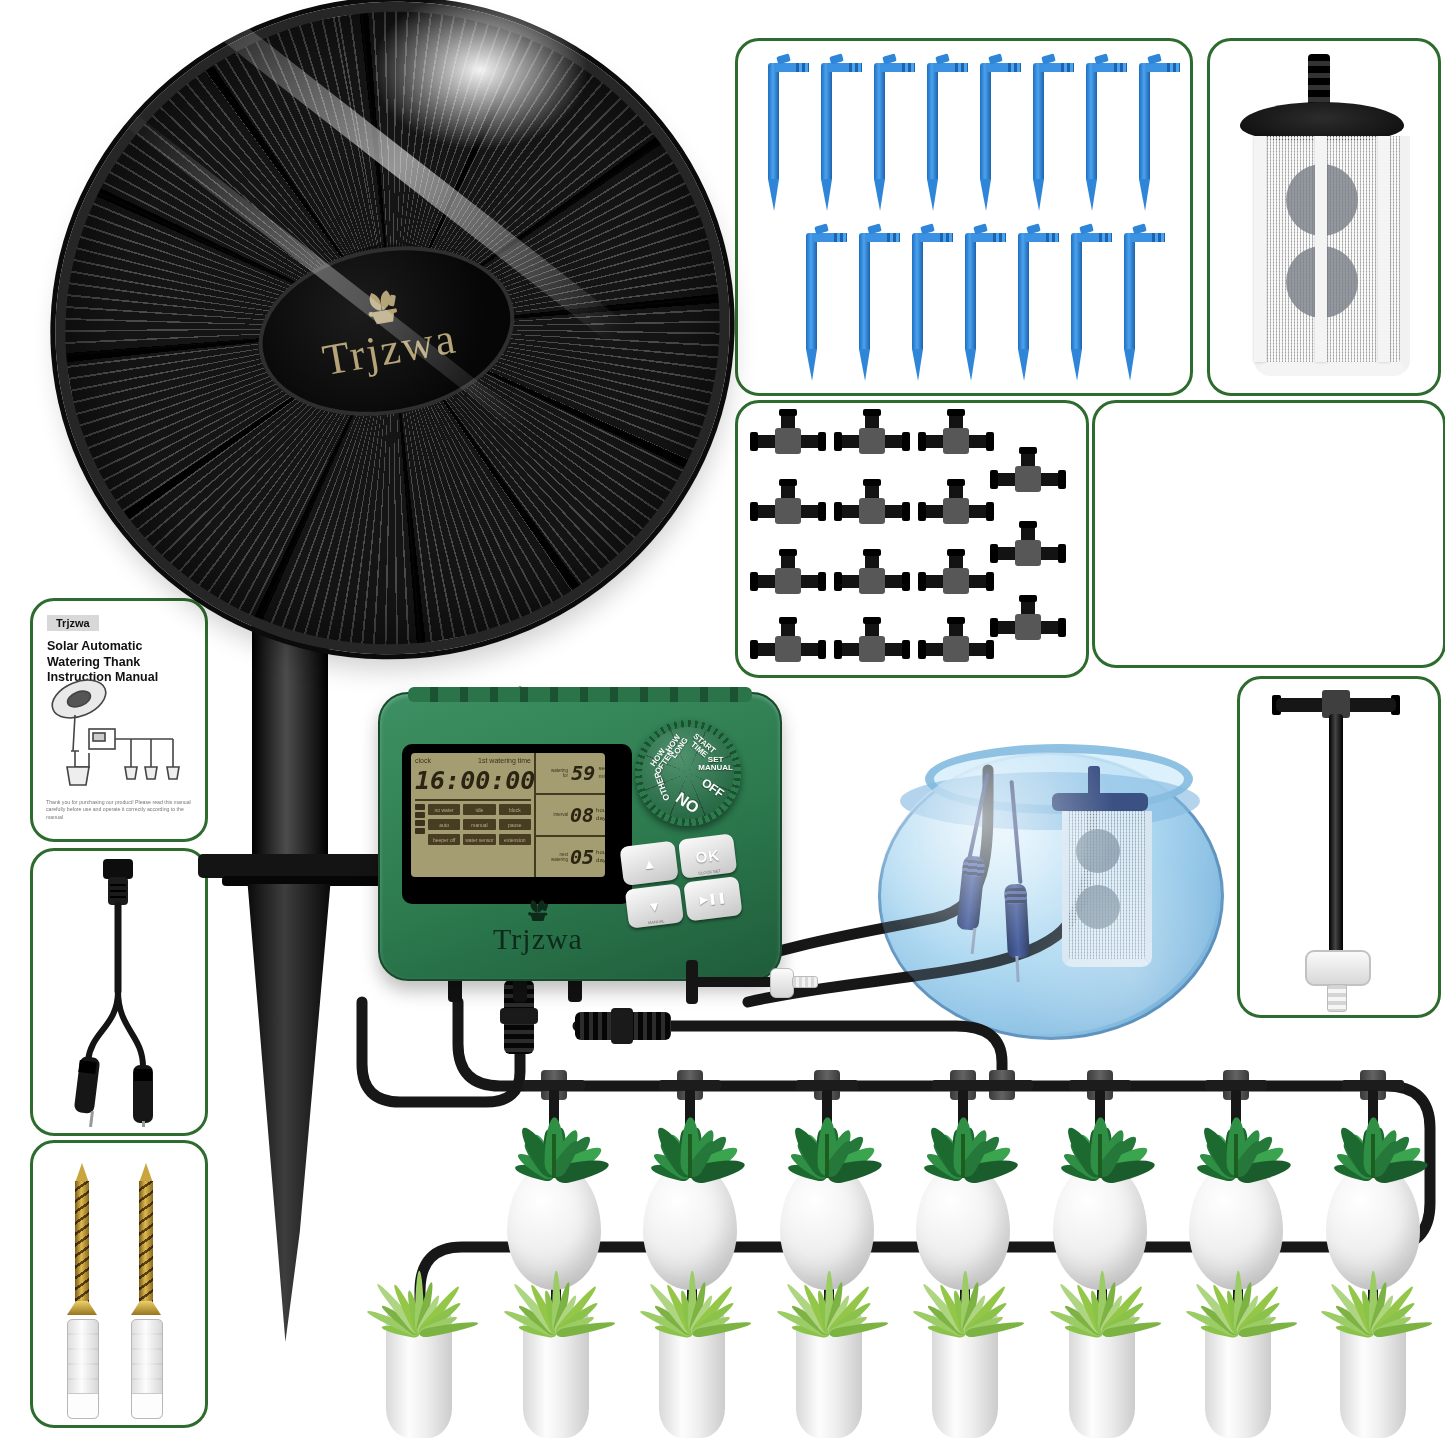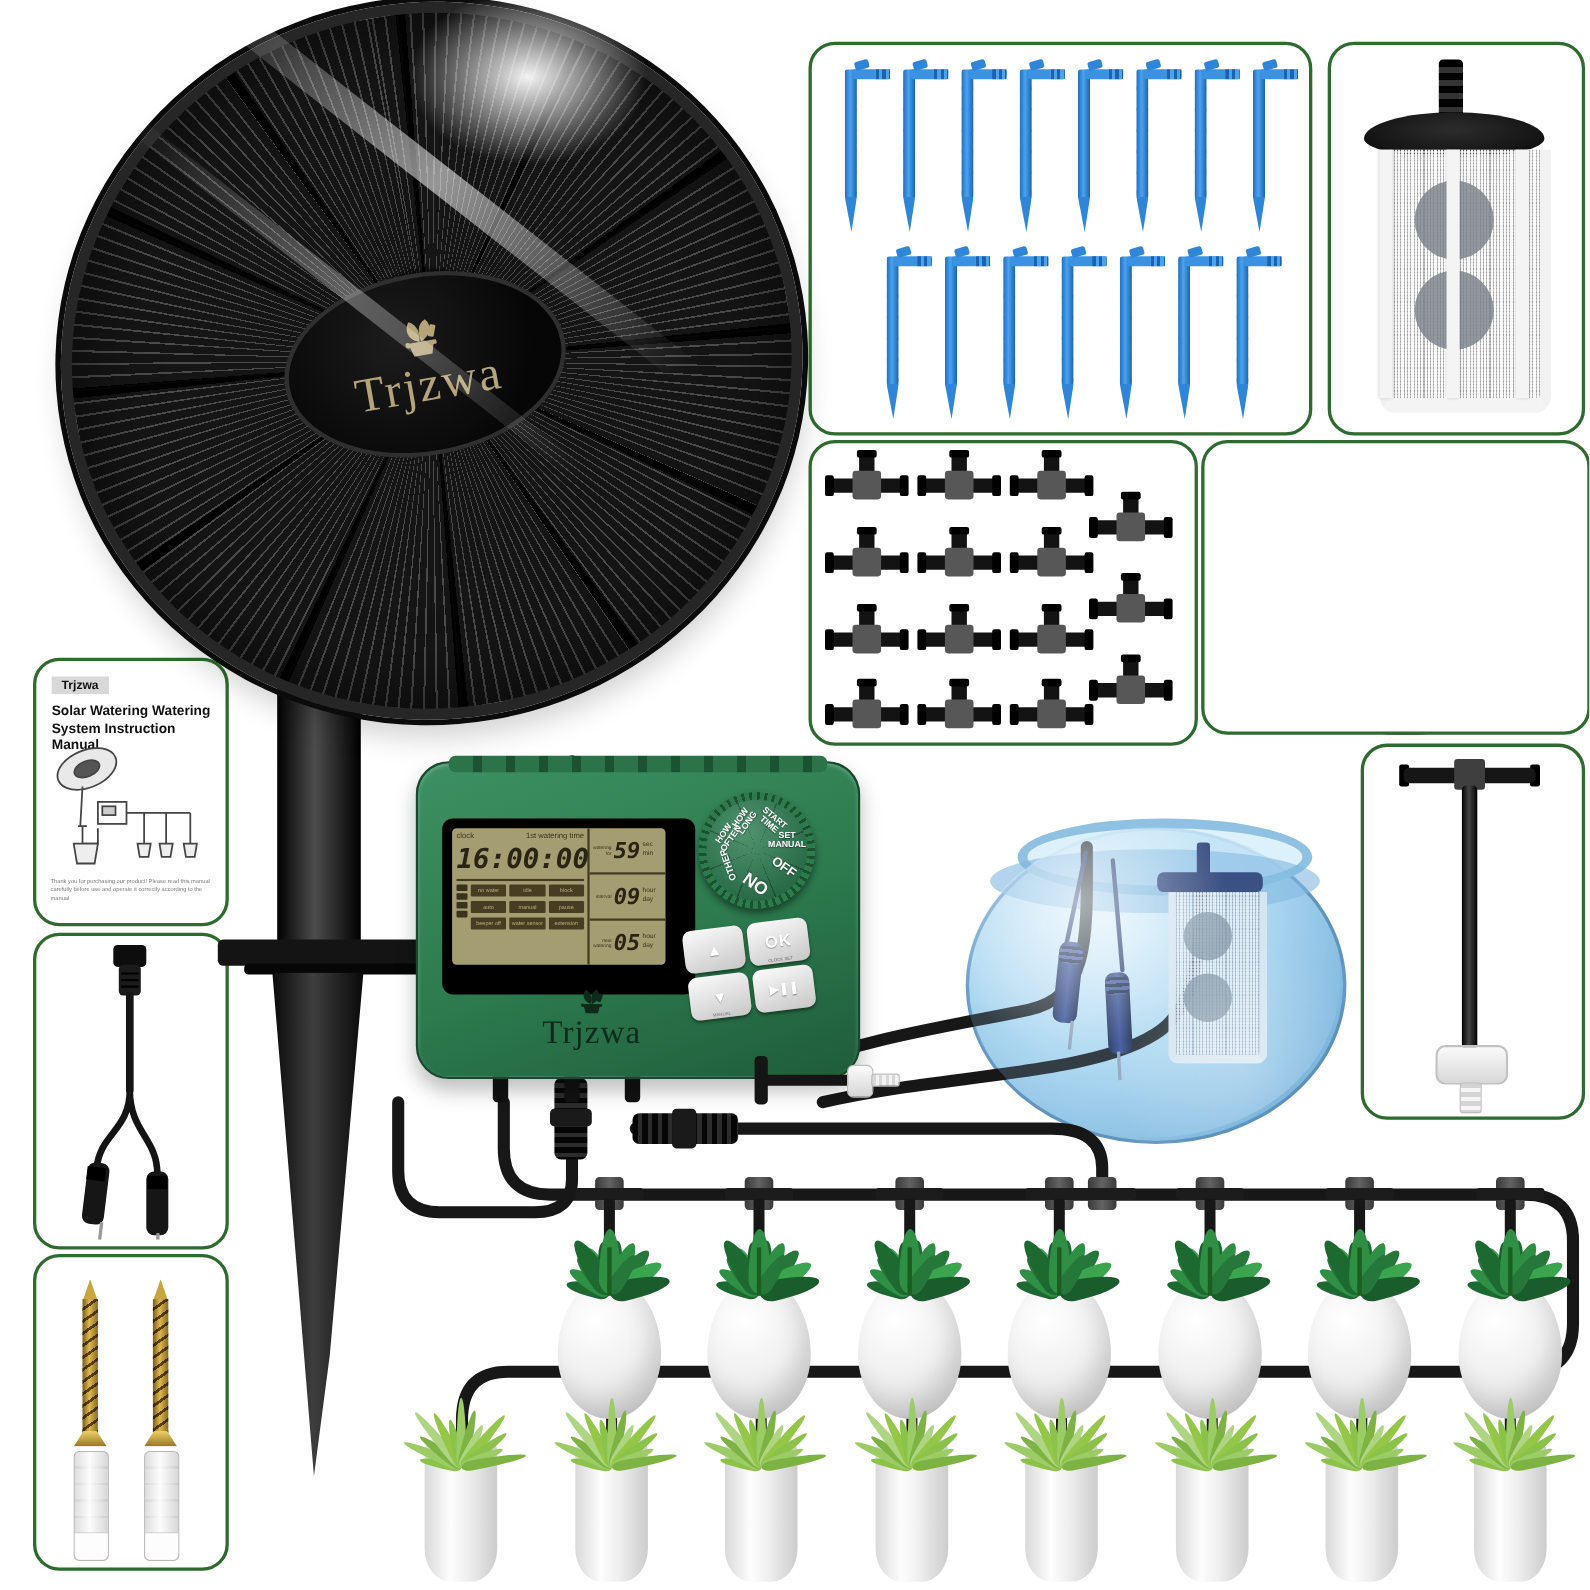"Solar Watering Watering System" div.man-title { text: Watering Watering System -> Automatic Watering Thank }
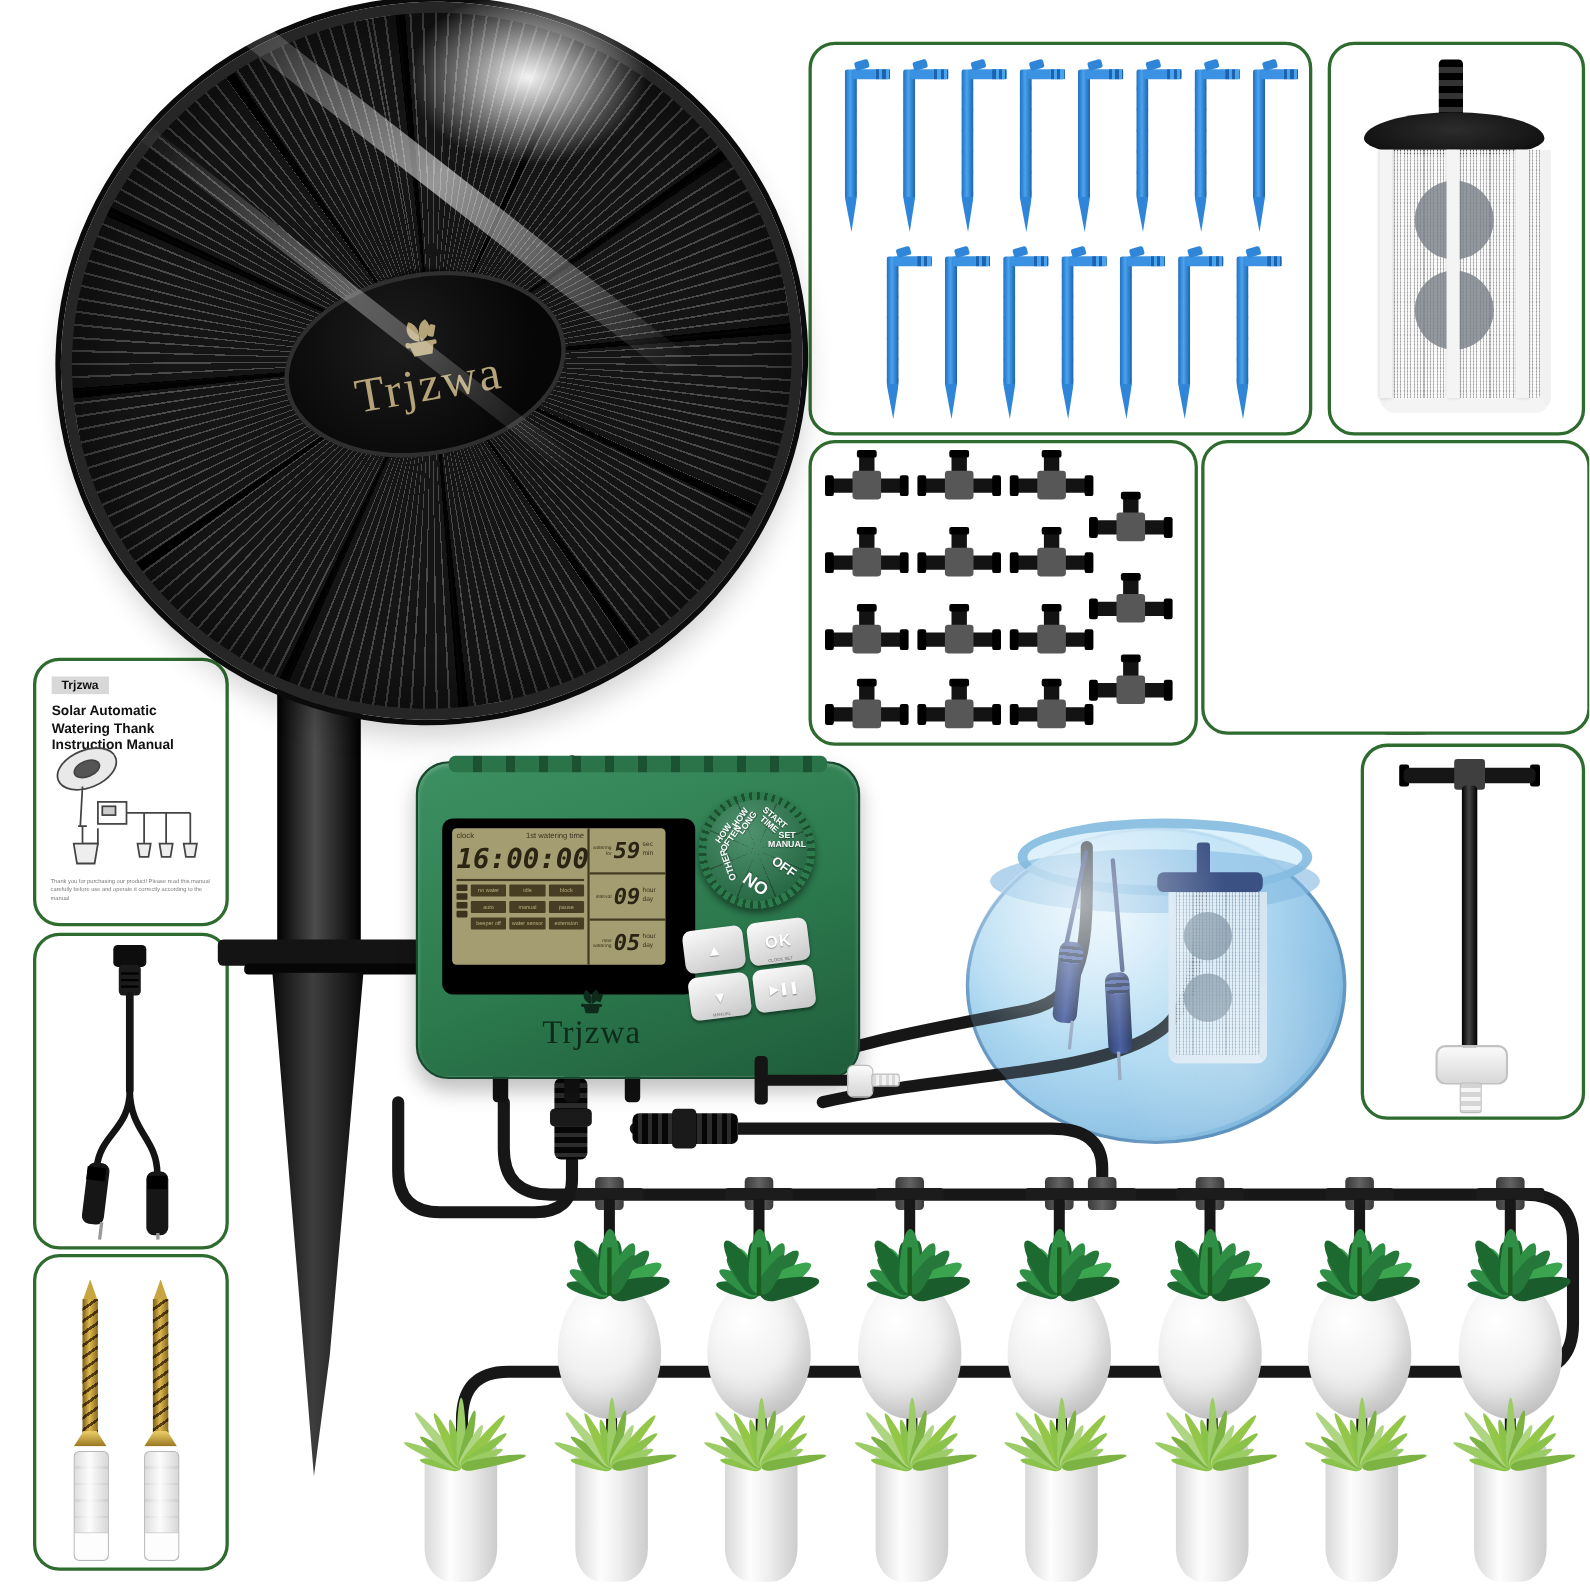"59" .rrow { justify-content: none -> space-between; padding: 0 0 -> 0 12px }
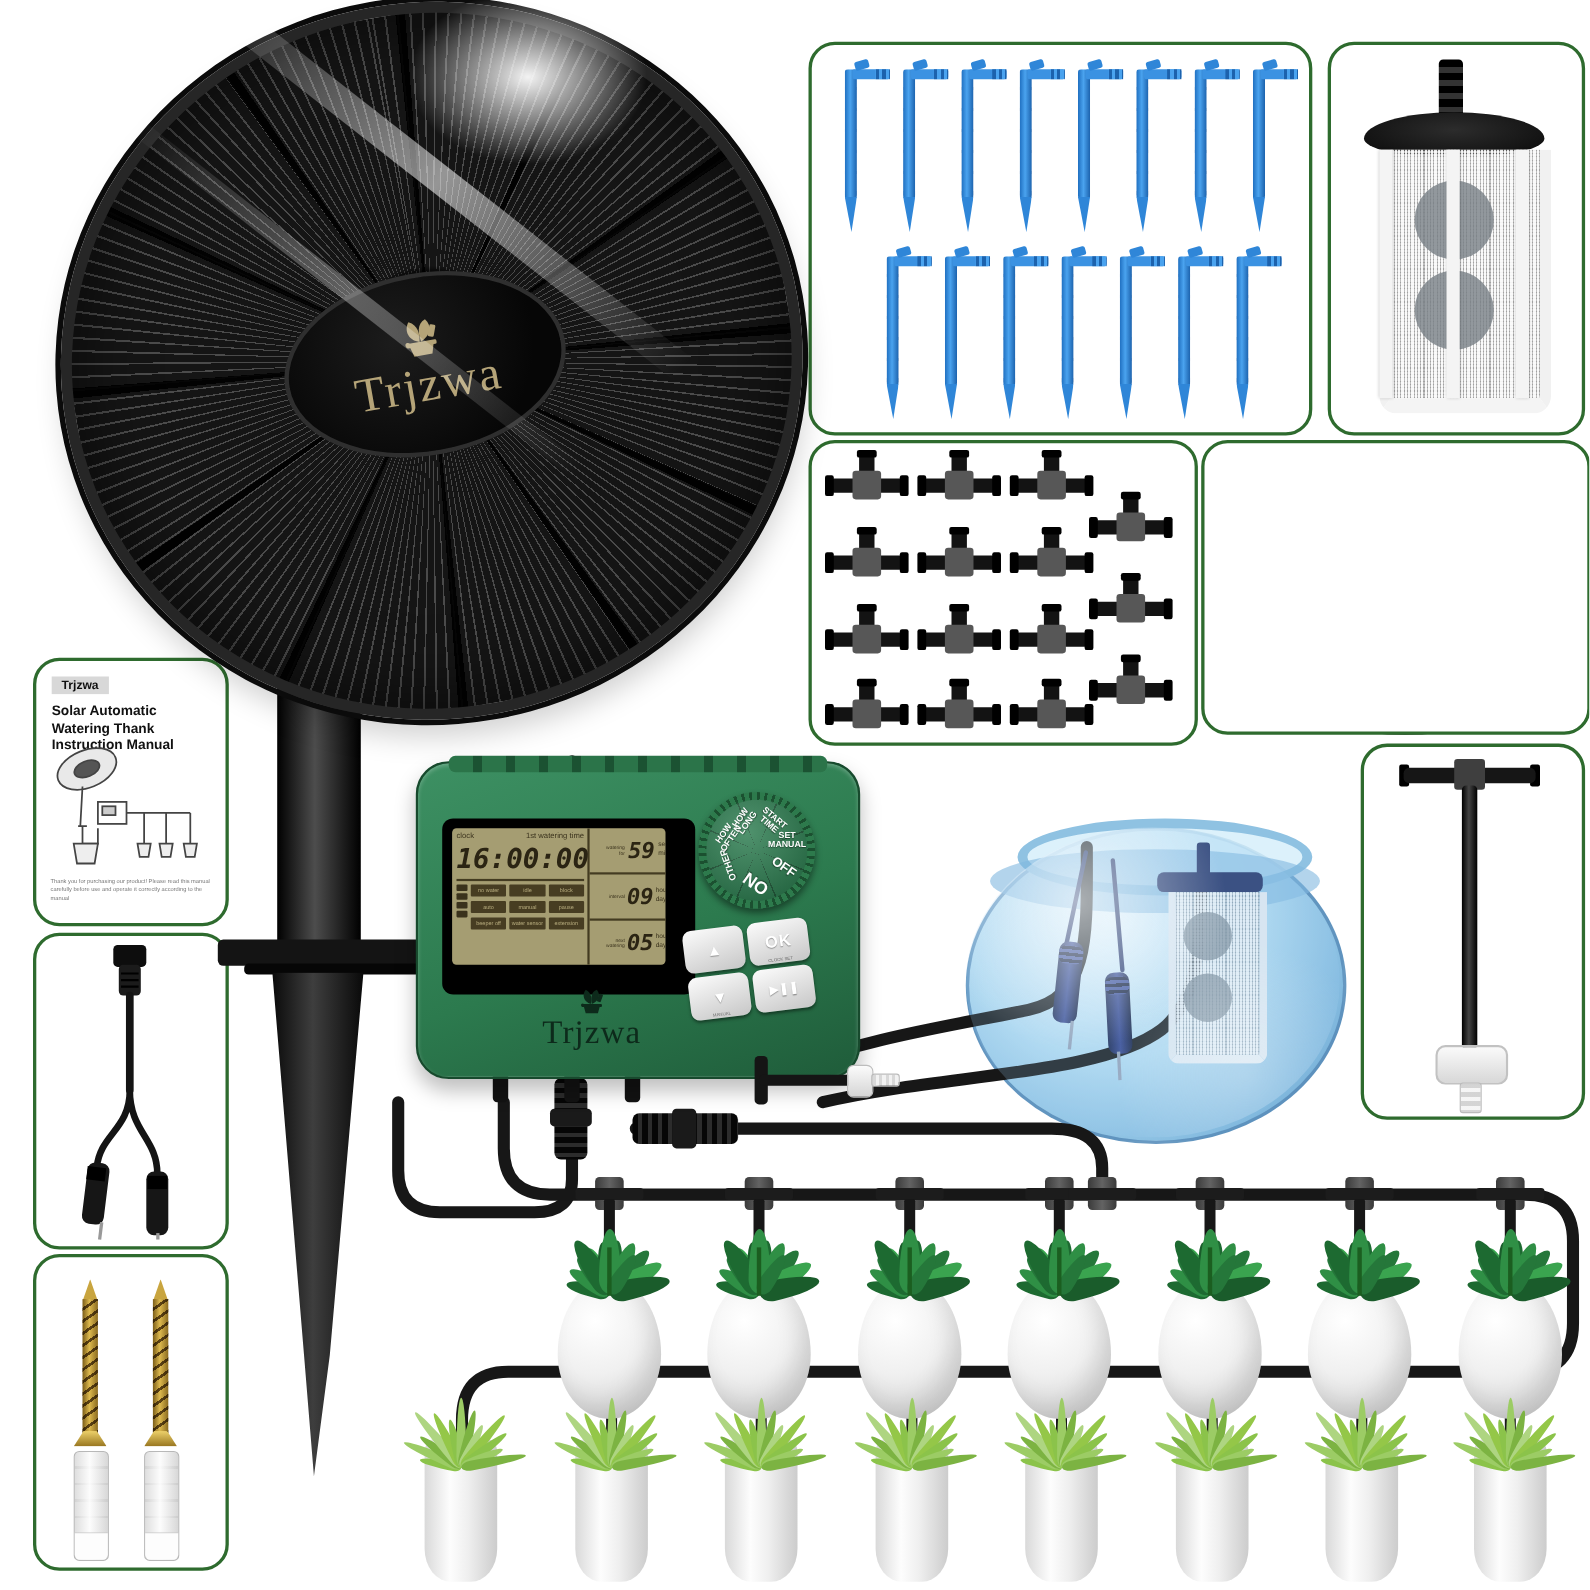"09" div.rval { text: 09 -> 08 }
